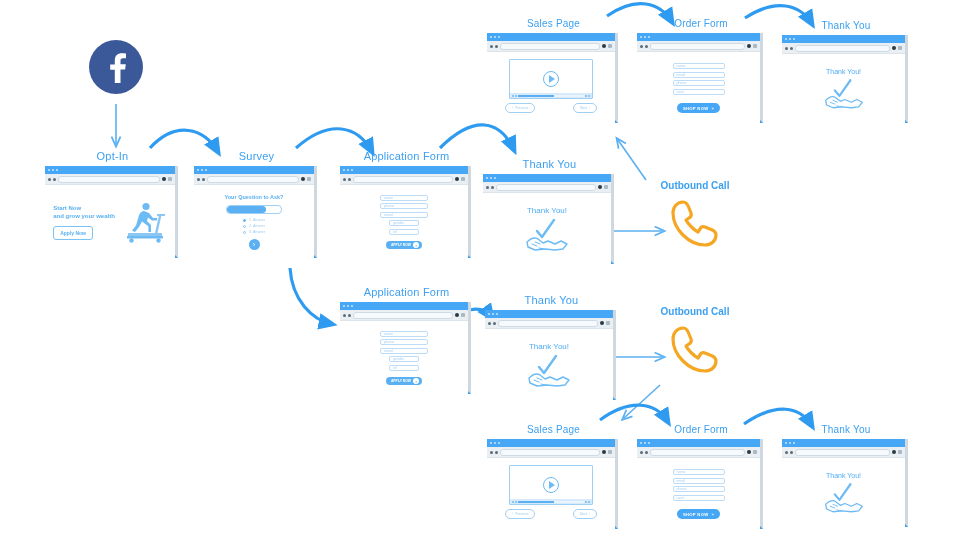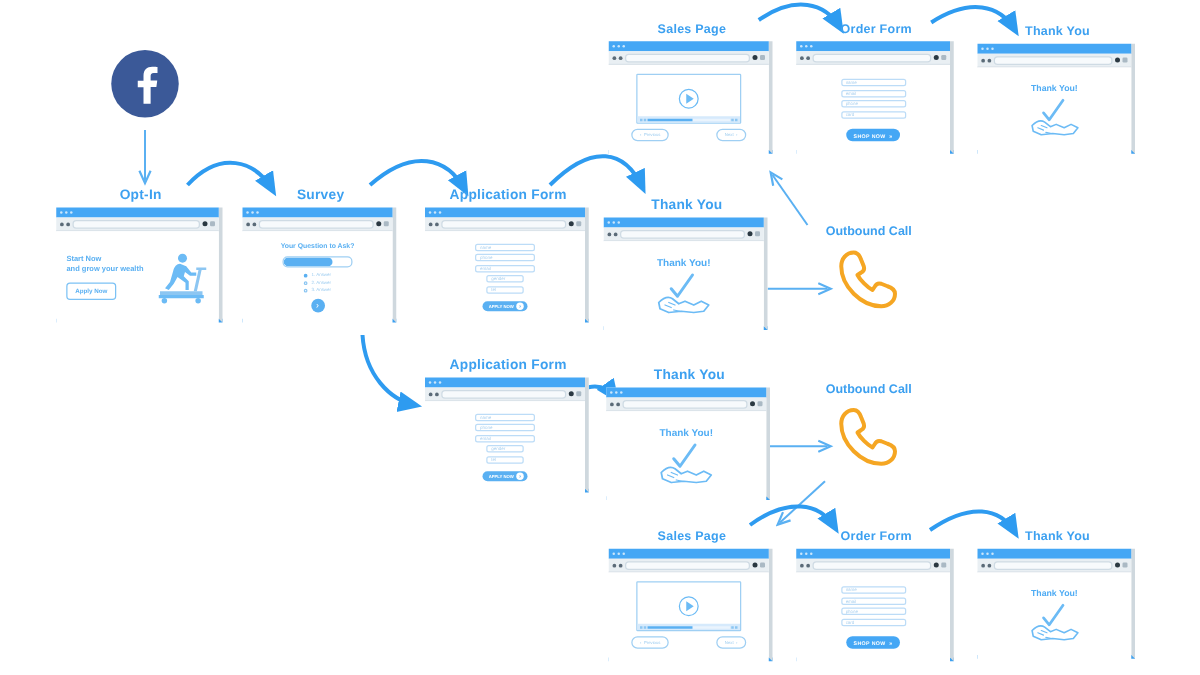"Sales Page" .node-title { font-weight: bold -> normal }
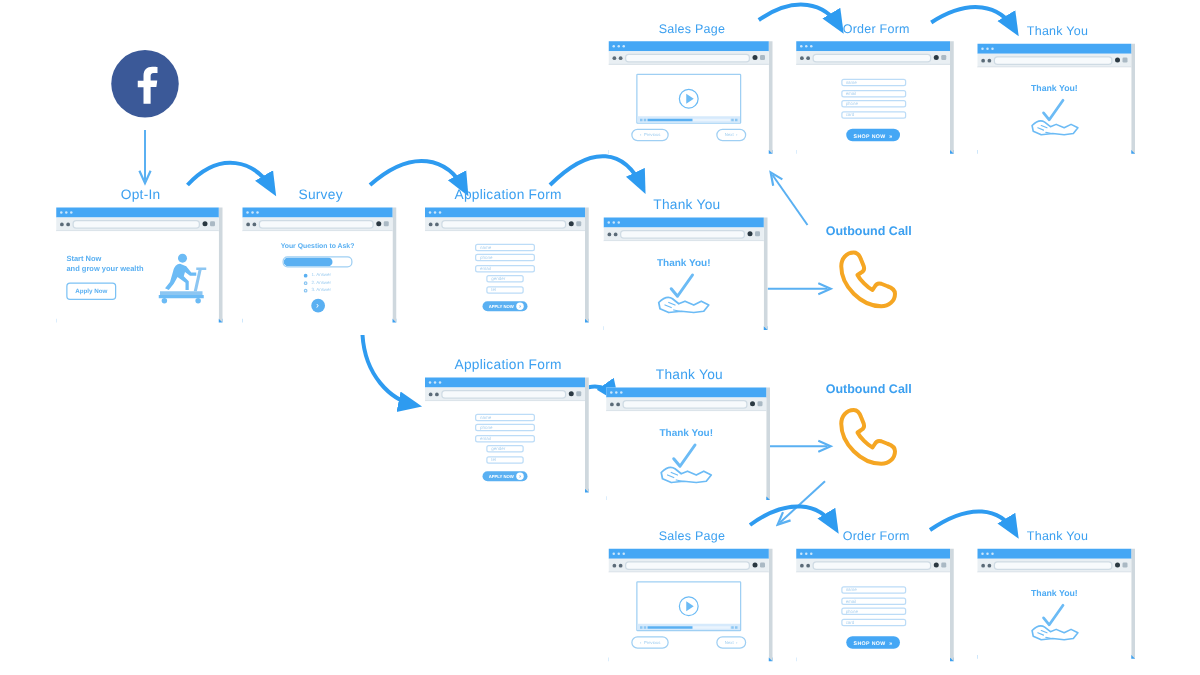"Thank You!" .ty-text { font-weight: bold -> normal }
